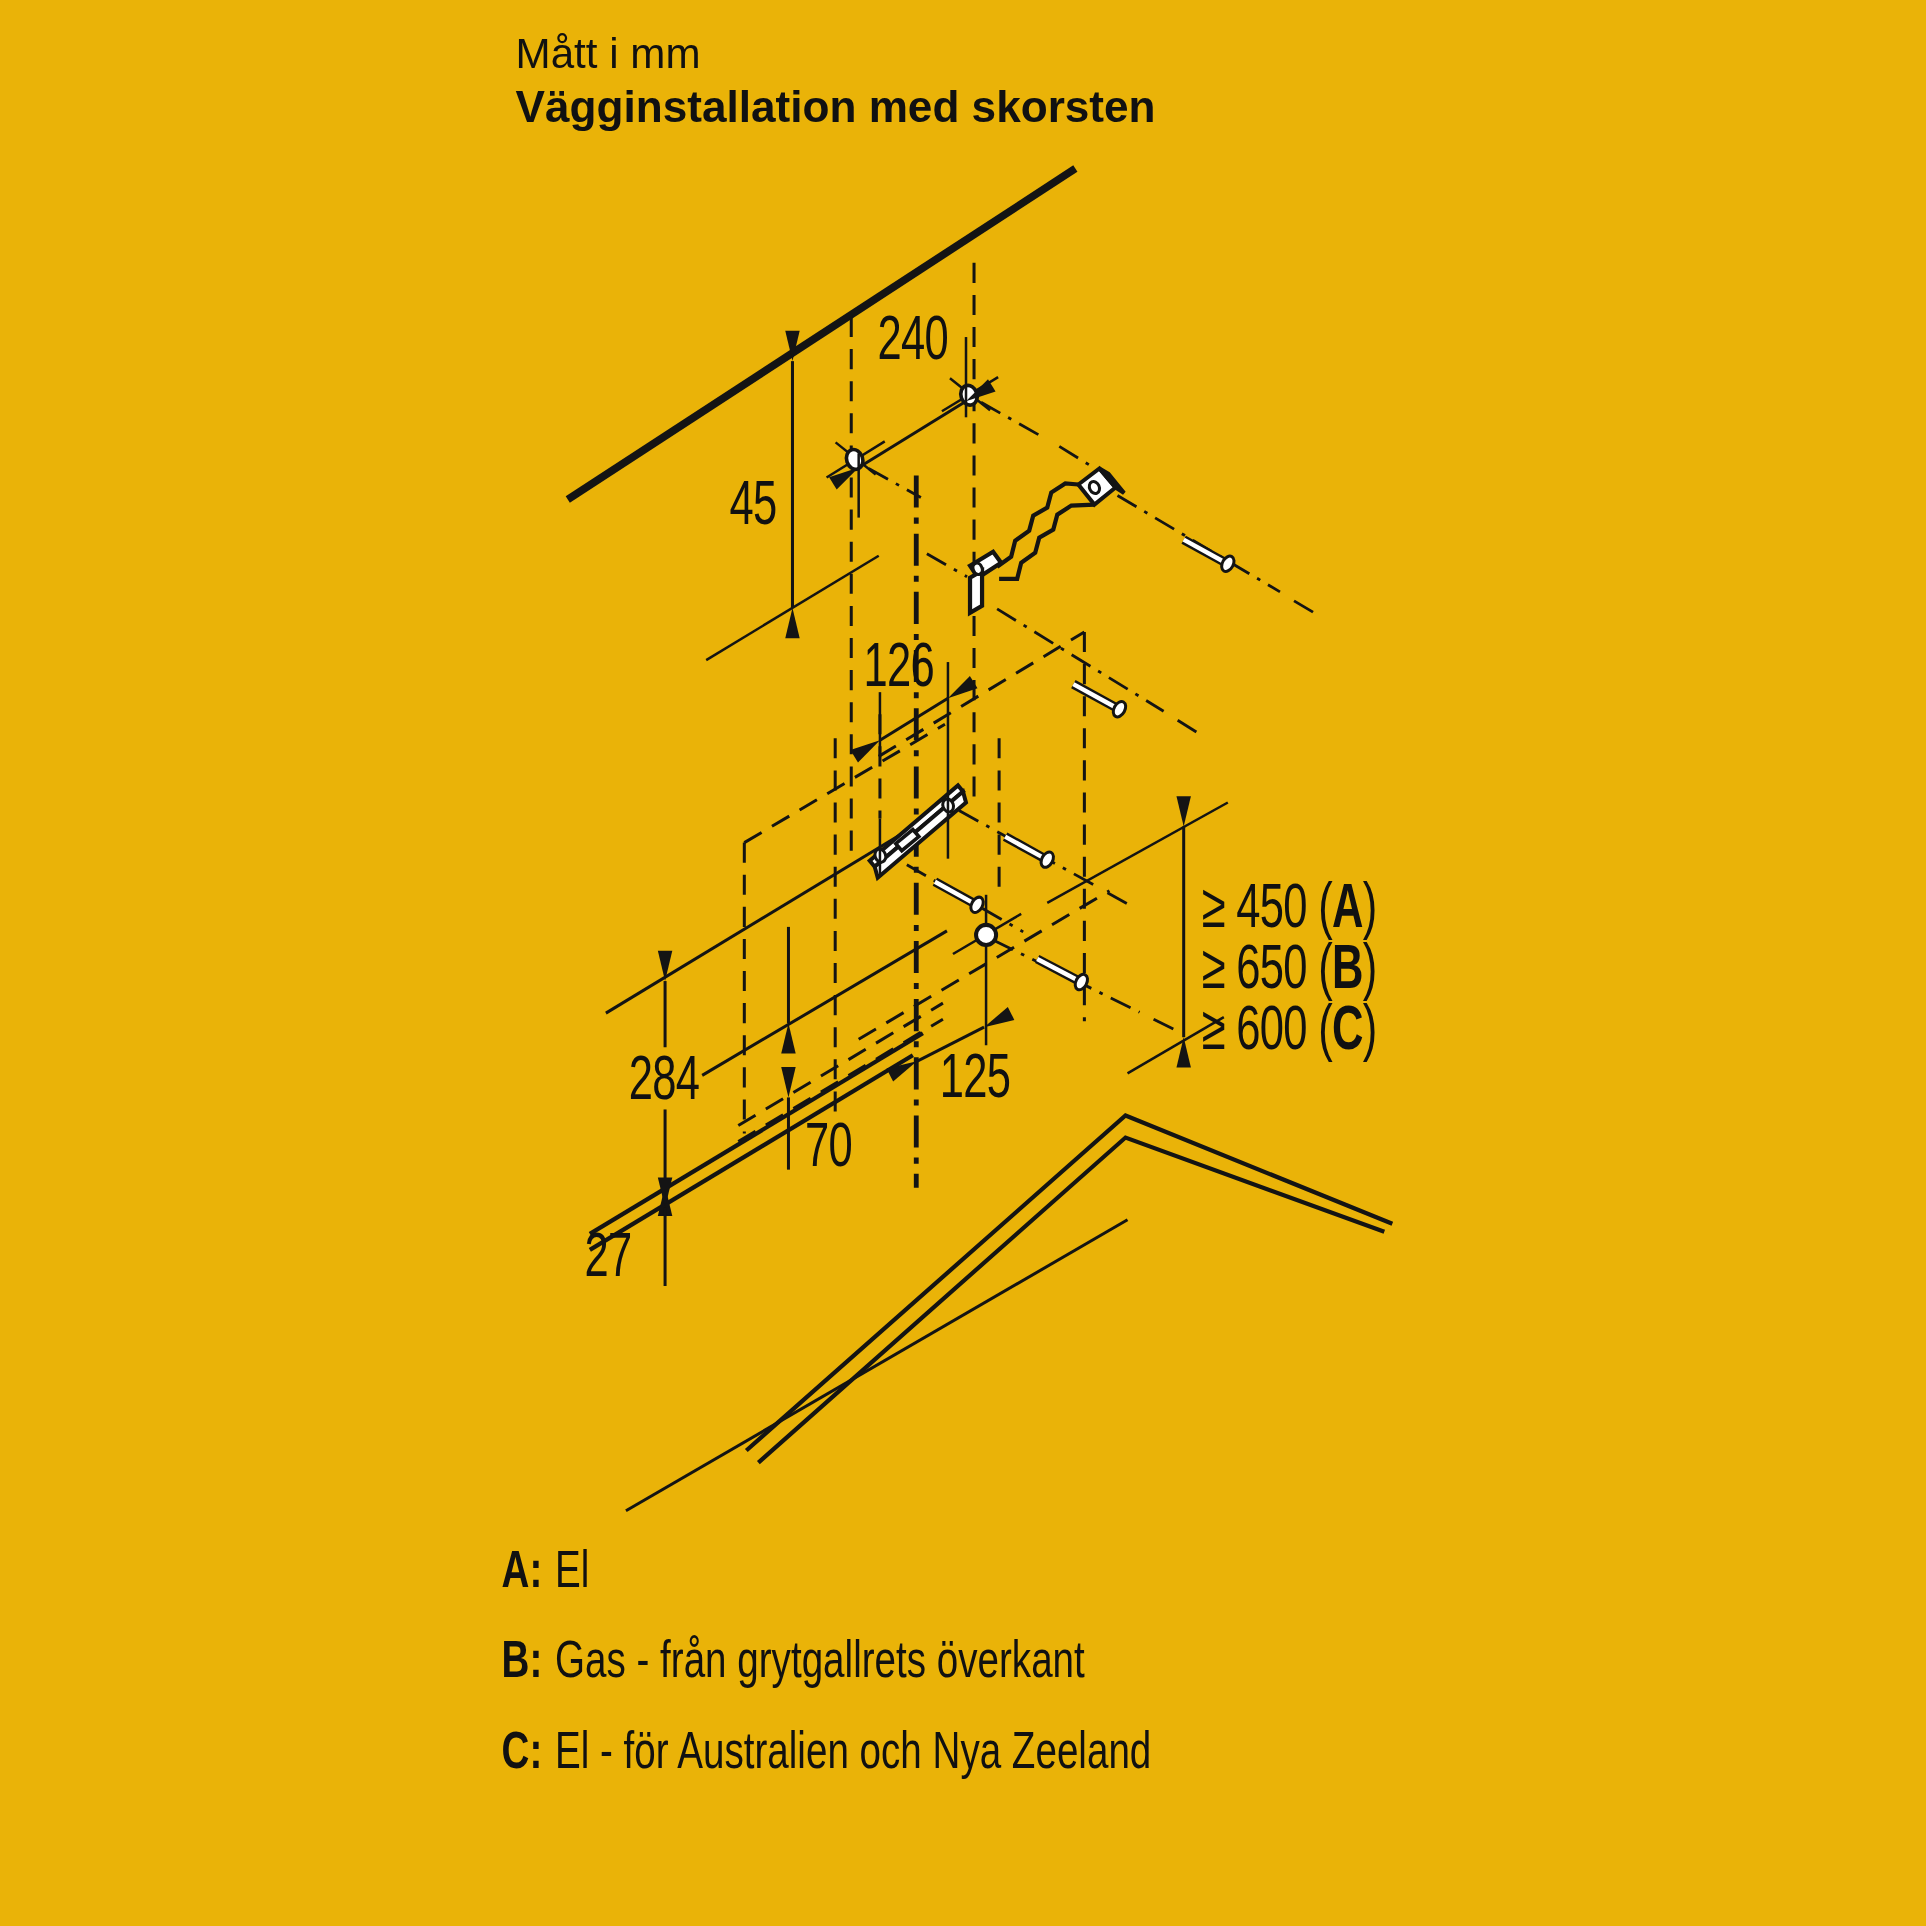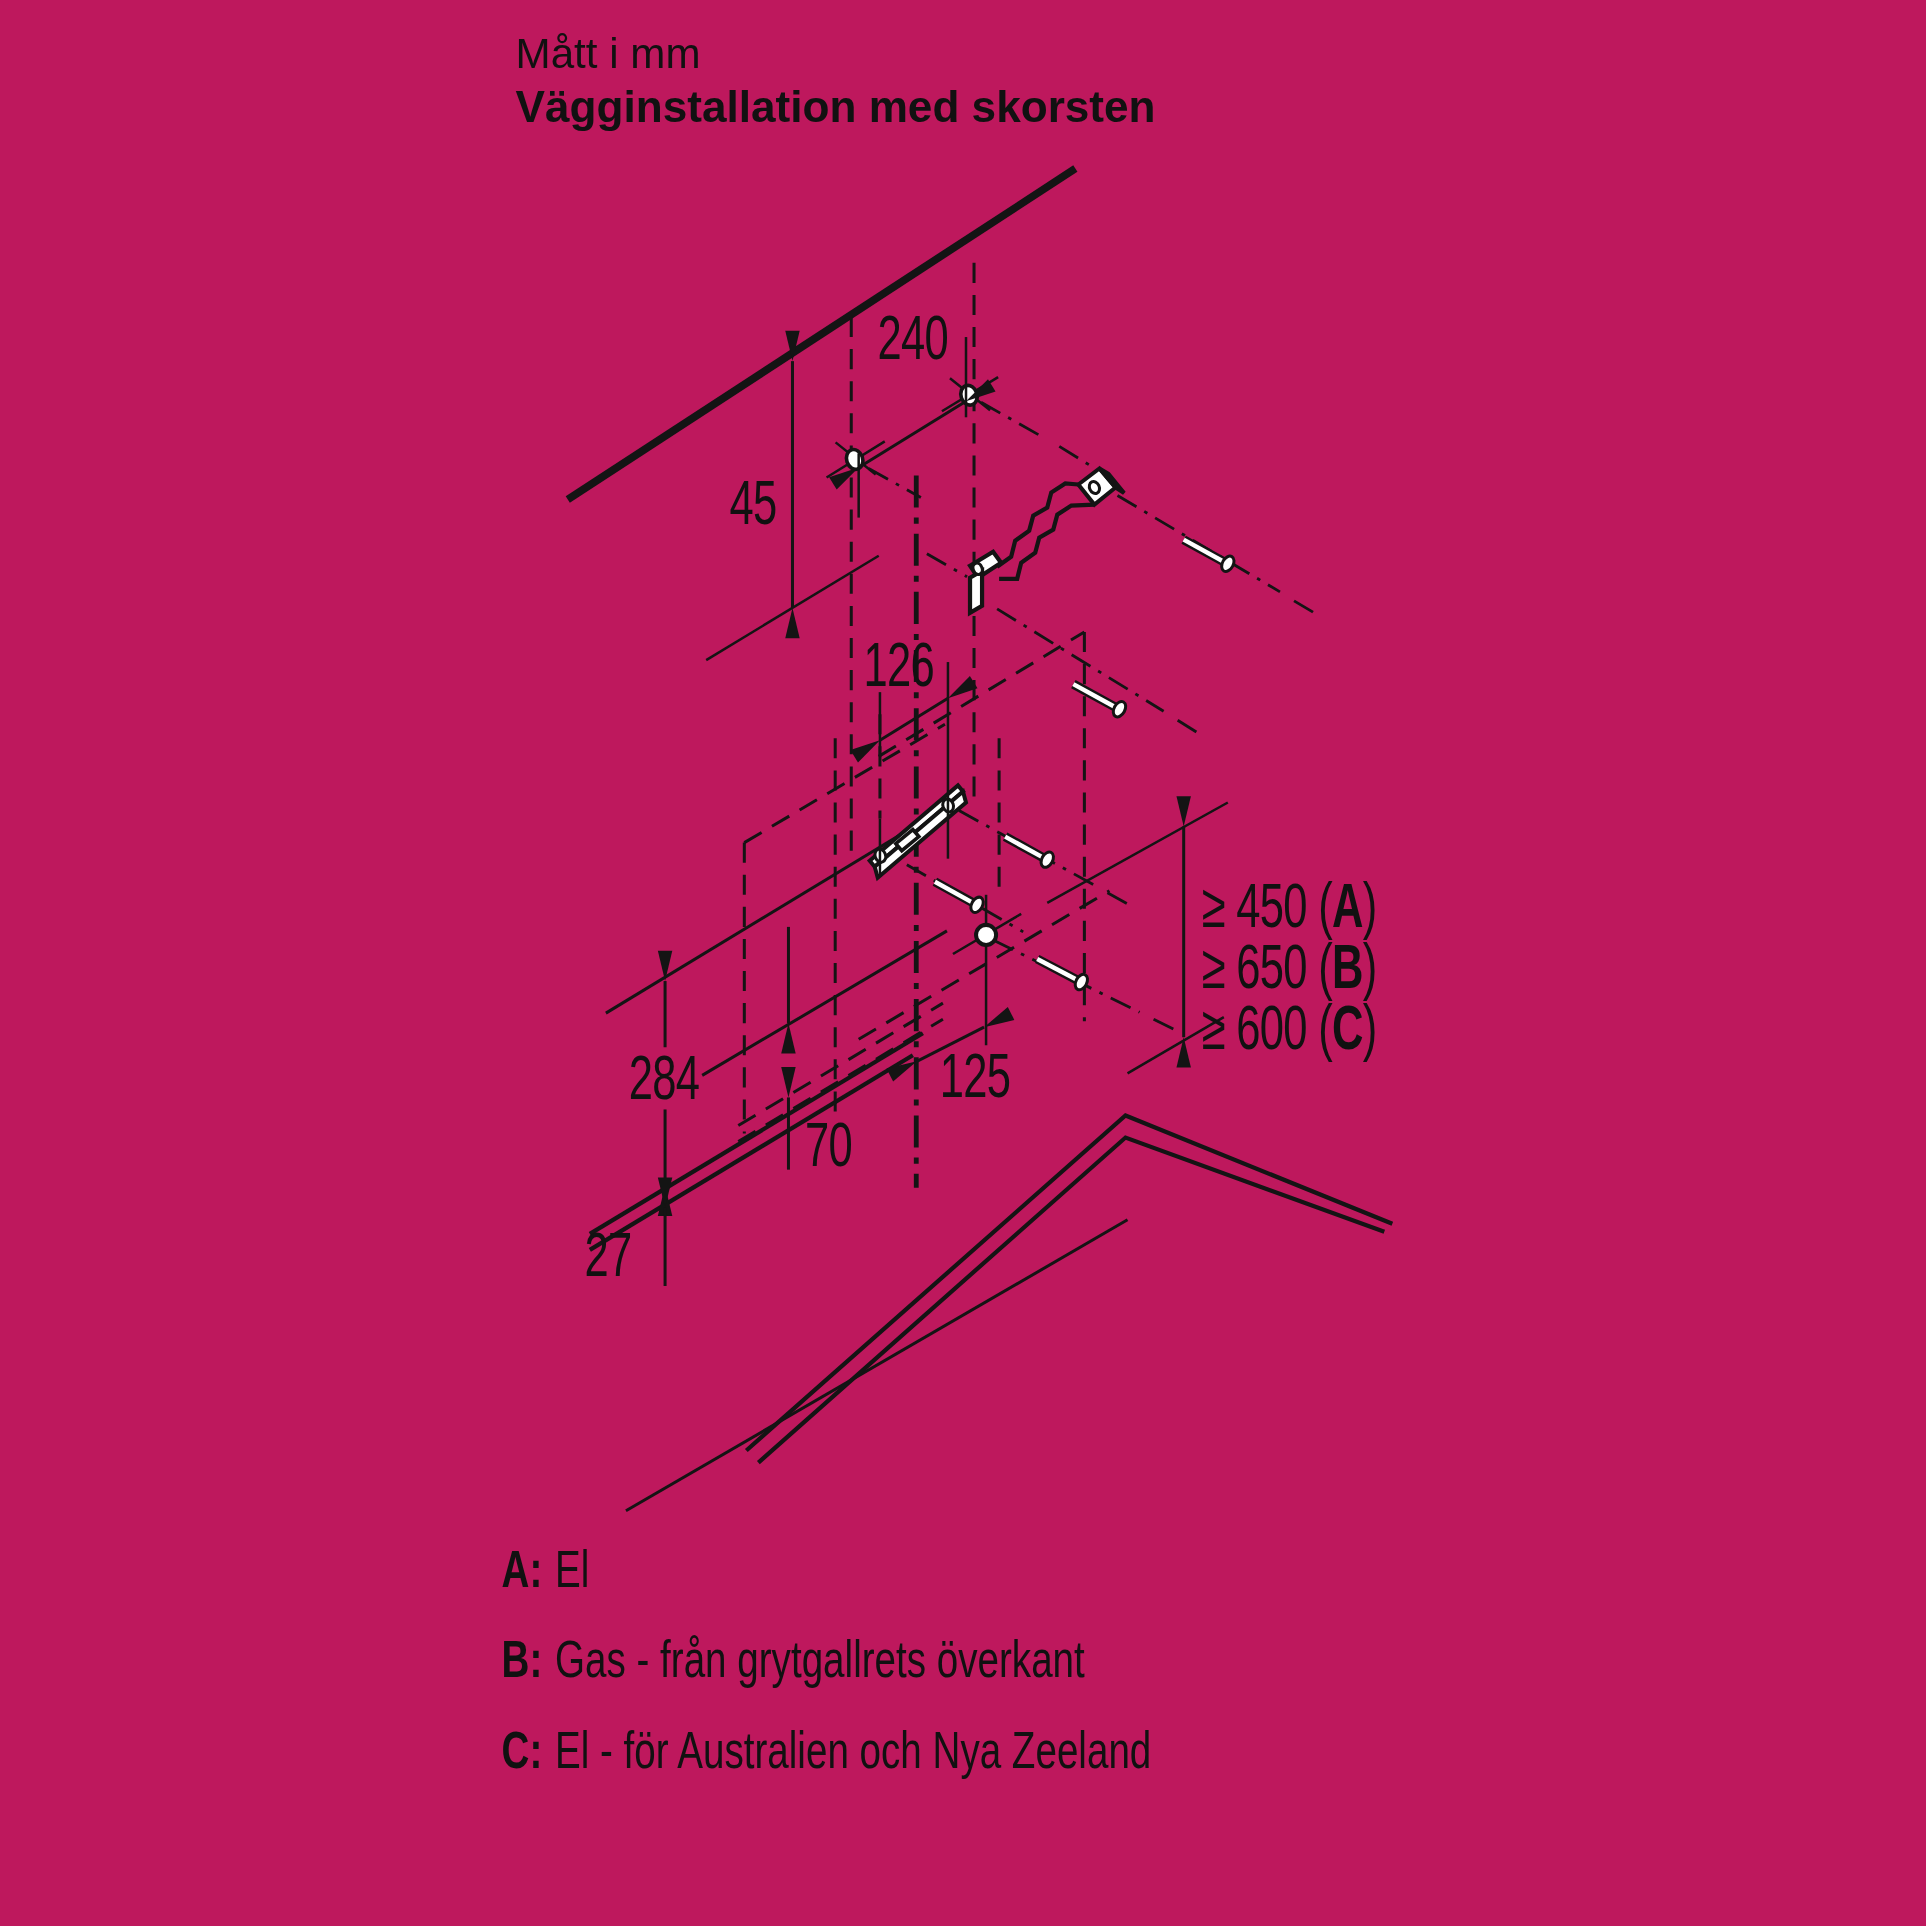"Mått i mm" .page { background: #be185d -> #eab308 }
